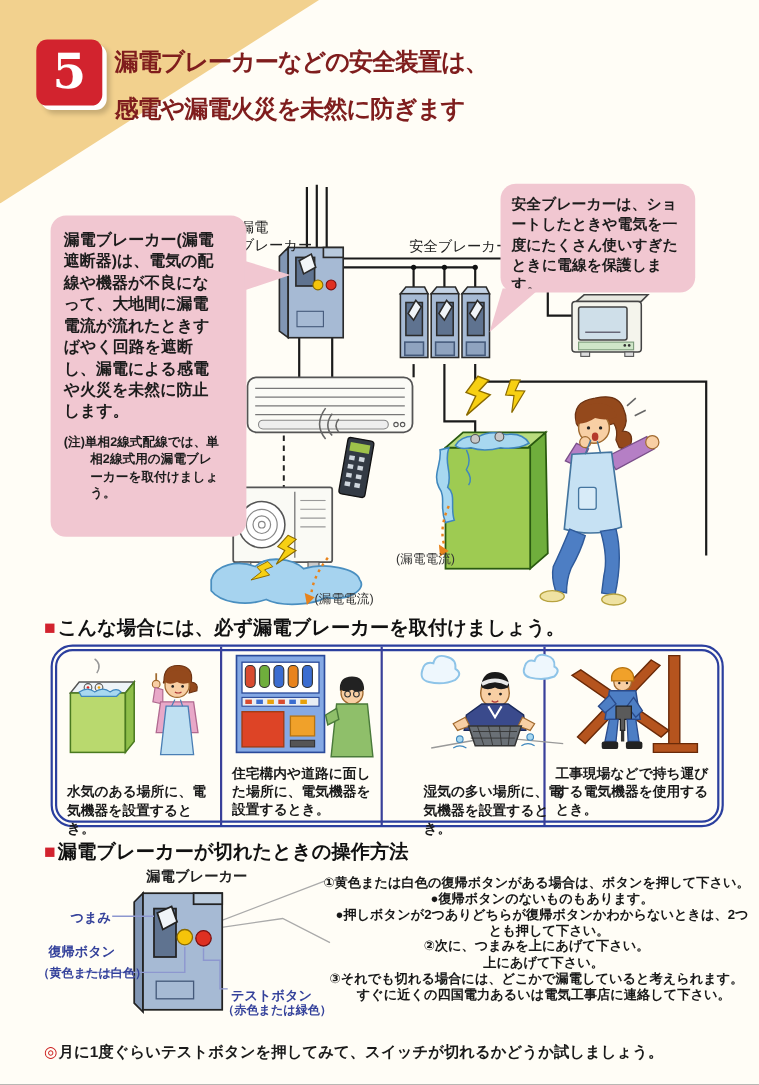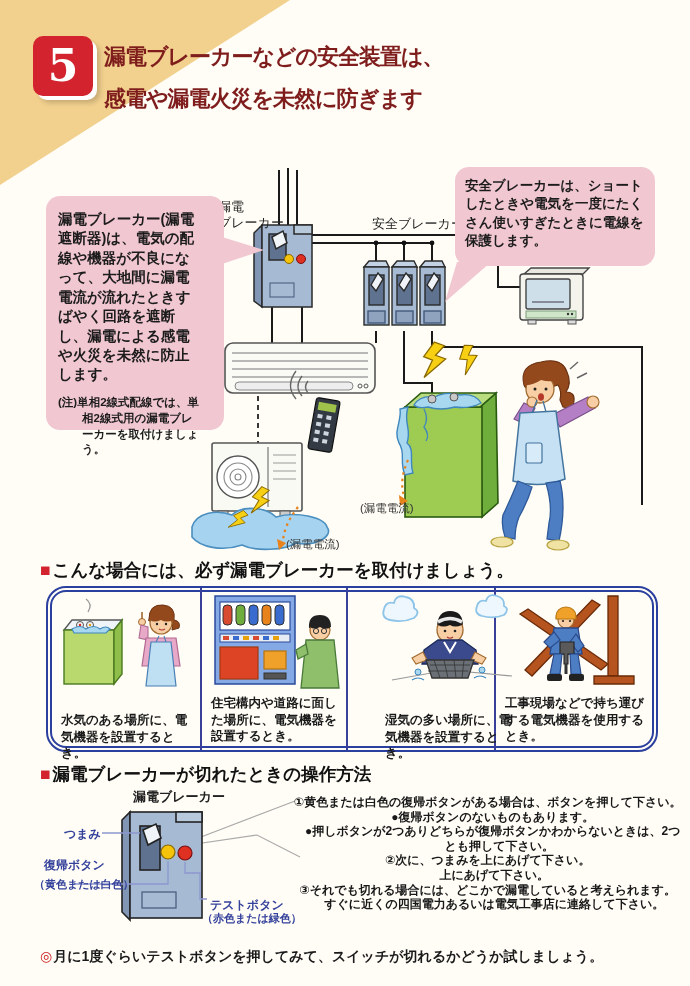"安全ブレーカーは、ショートしたときや電気を一度にたくさん使いすぎたときに電線を保" #callout-right { width: 200px -> 177px }
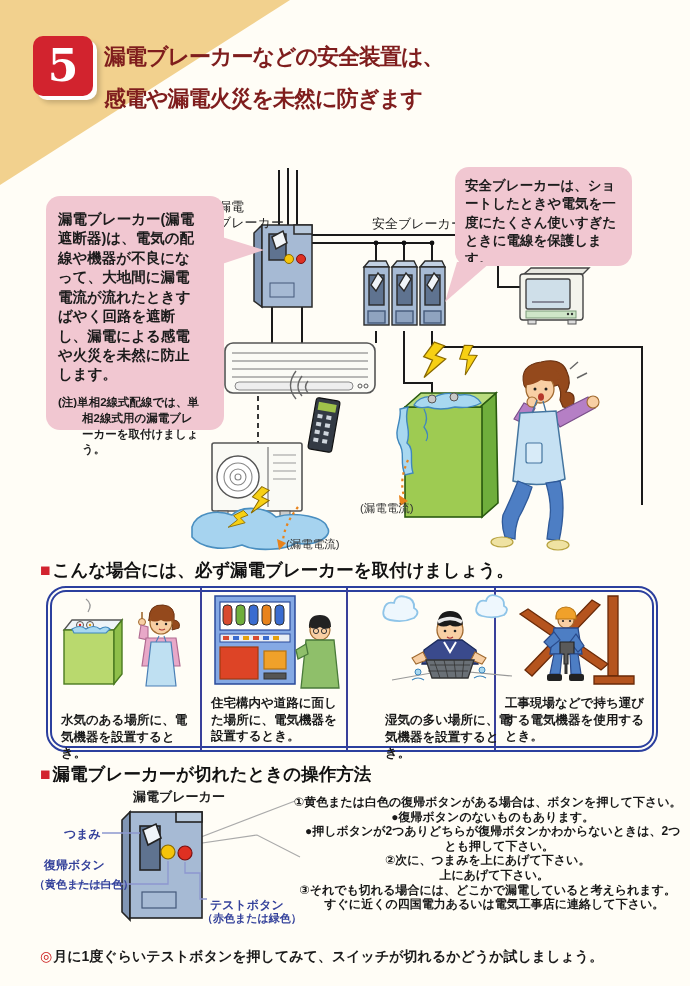"漏電ブレーカー(漏電遮断器)は、電気の配線や機器が不良になって、大地間に漏電電流" #callout-left { height: 234px -> 292px }
